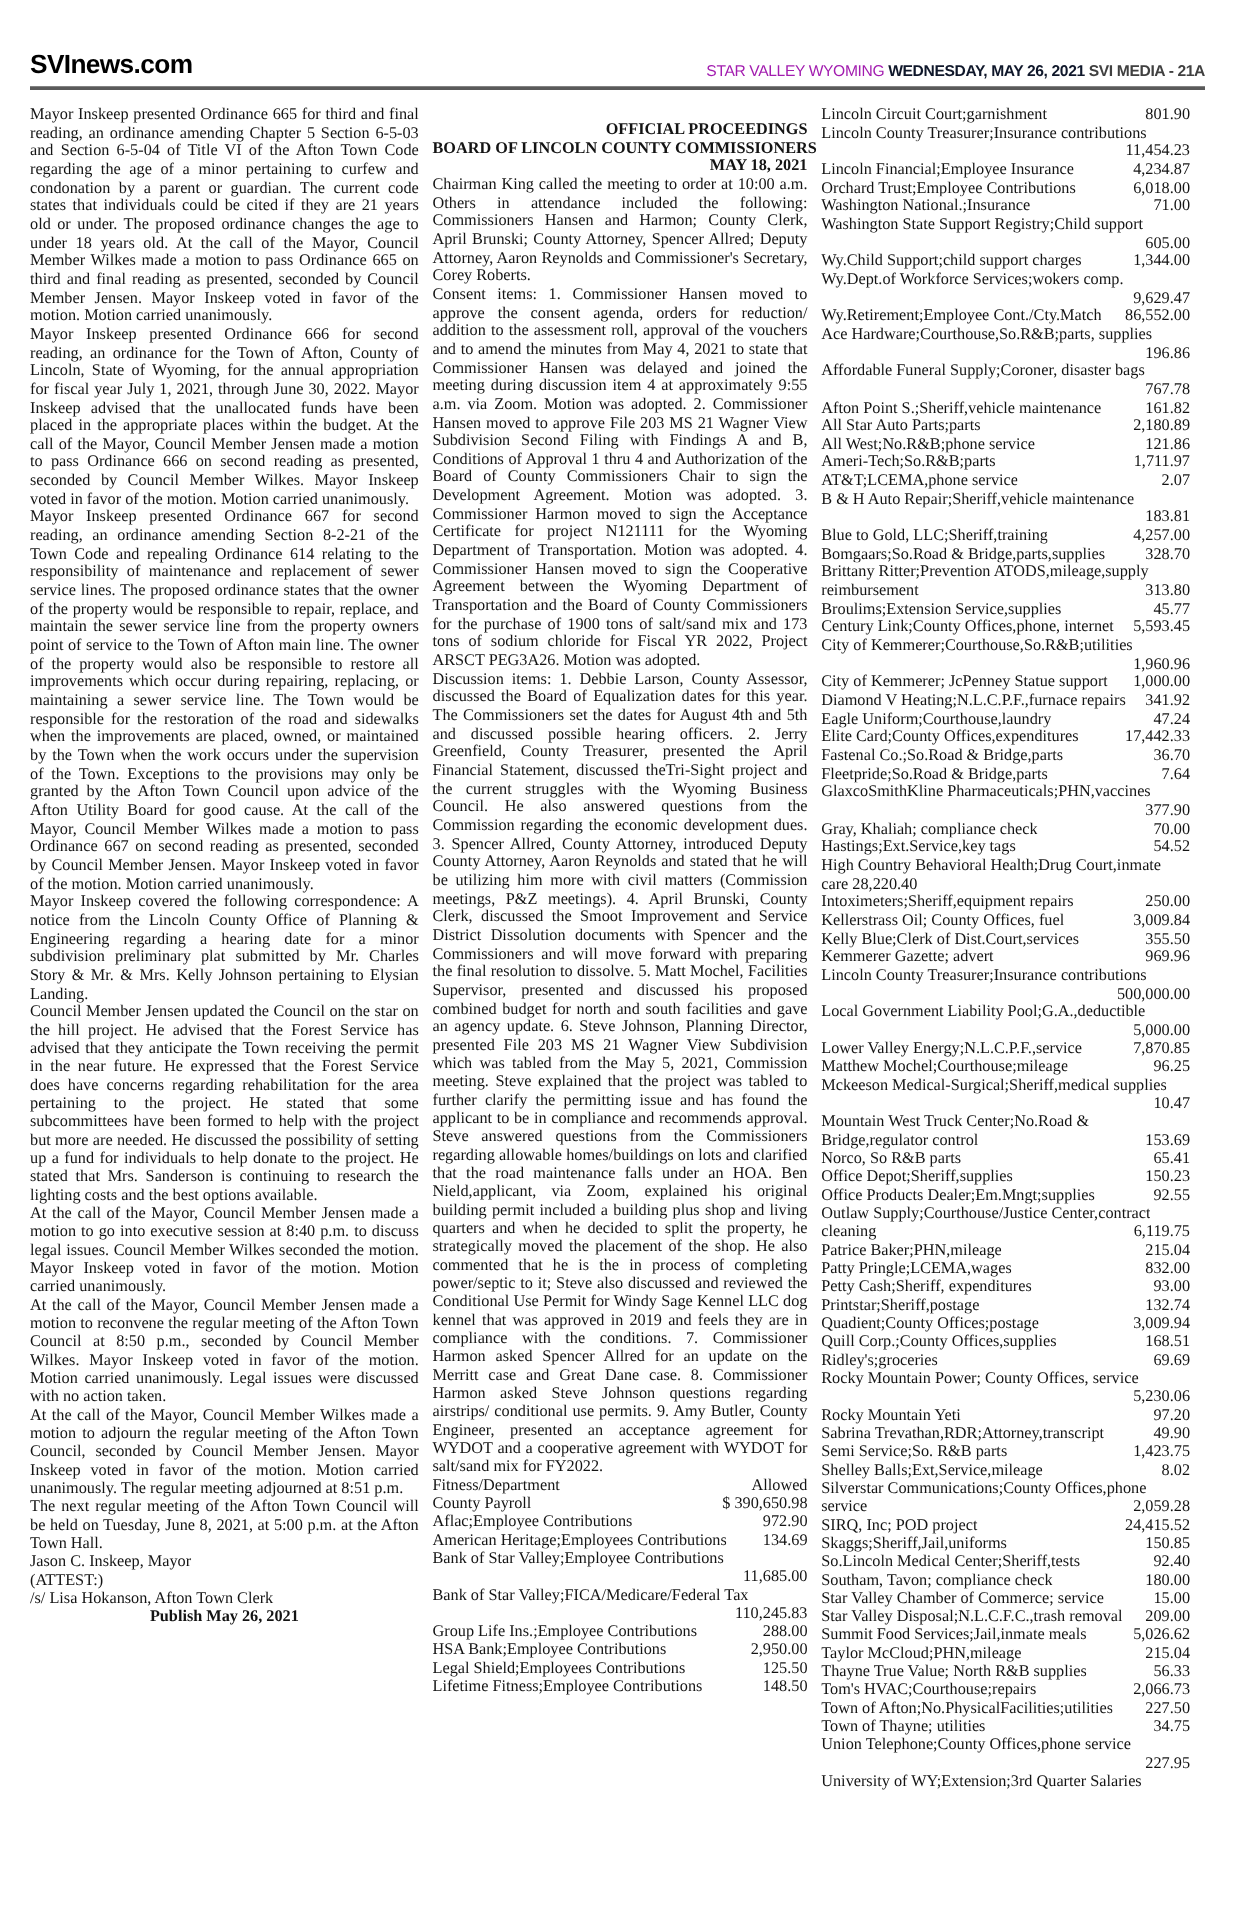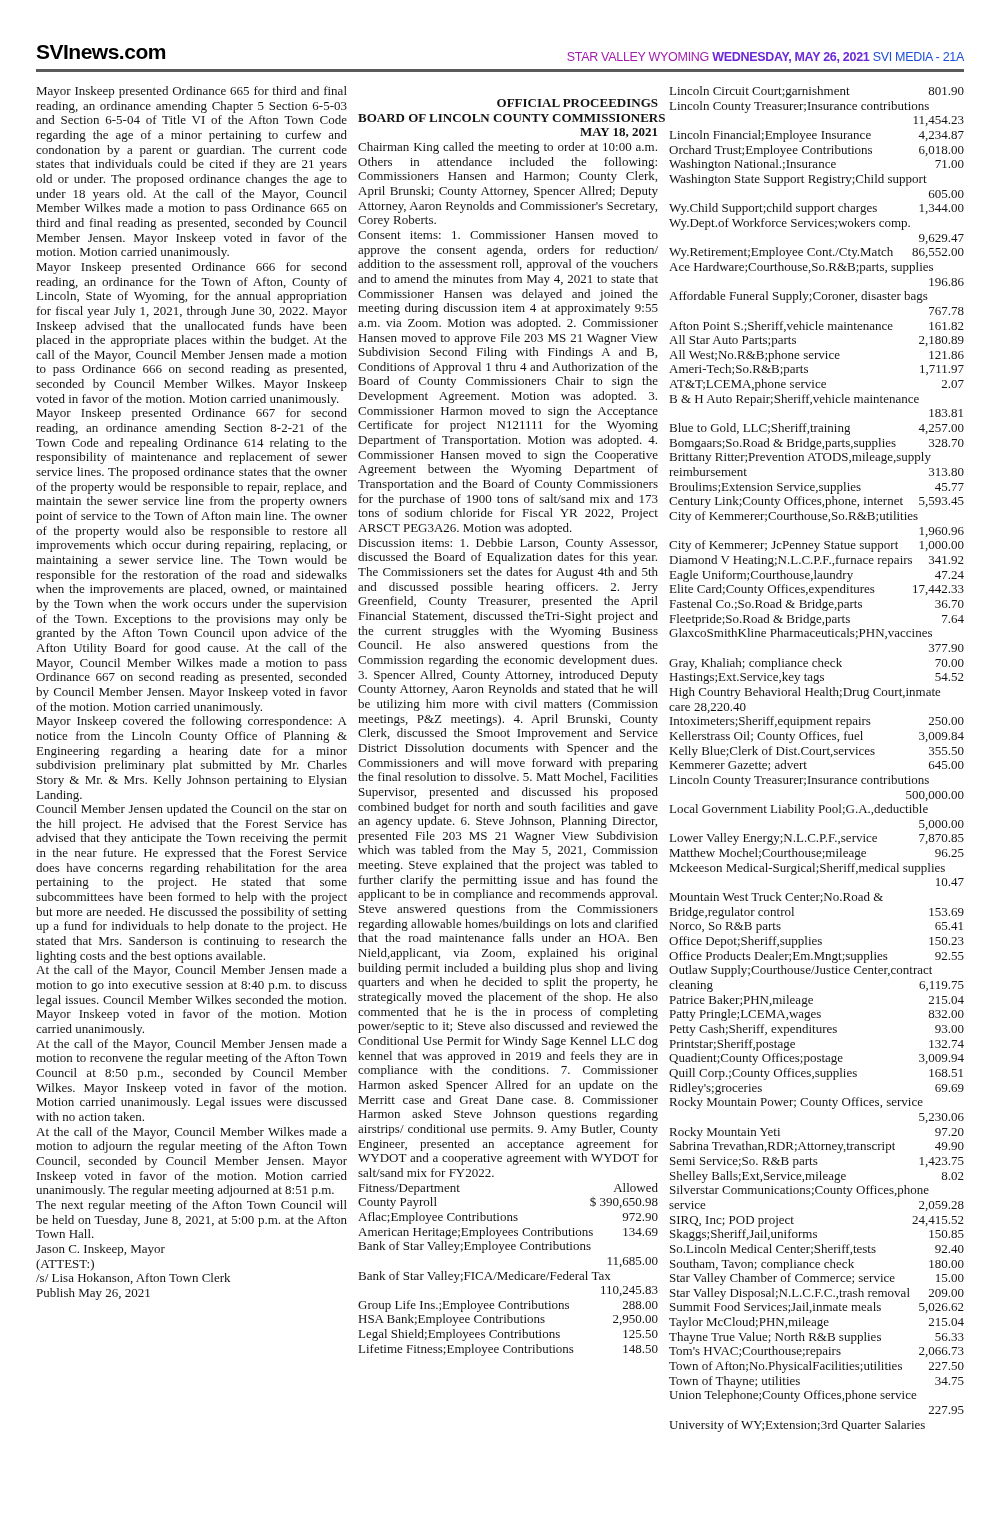"SVInews.com" .page { padding: 40px 30px 0 36px -> 40px 30px 0 24px }
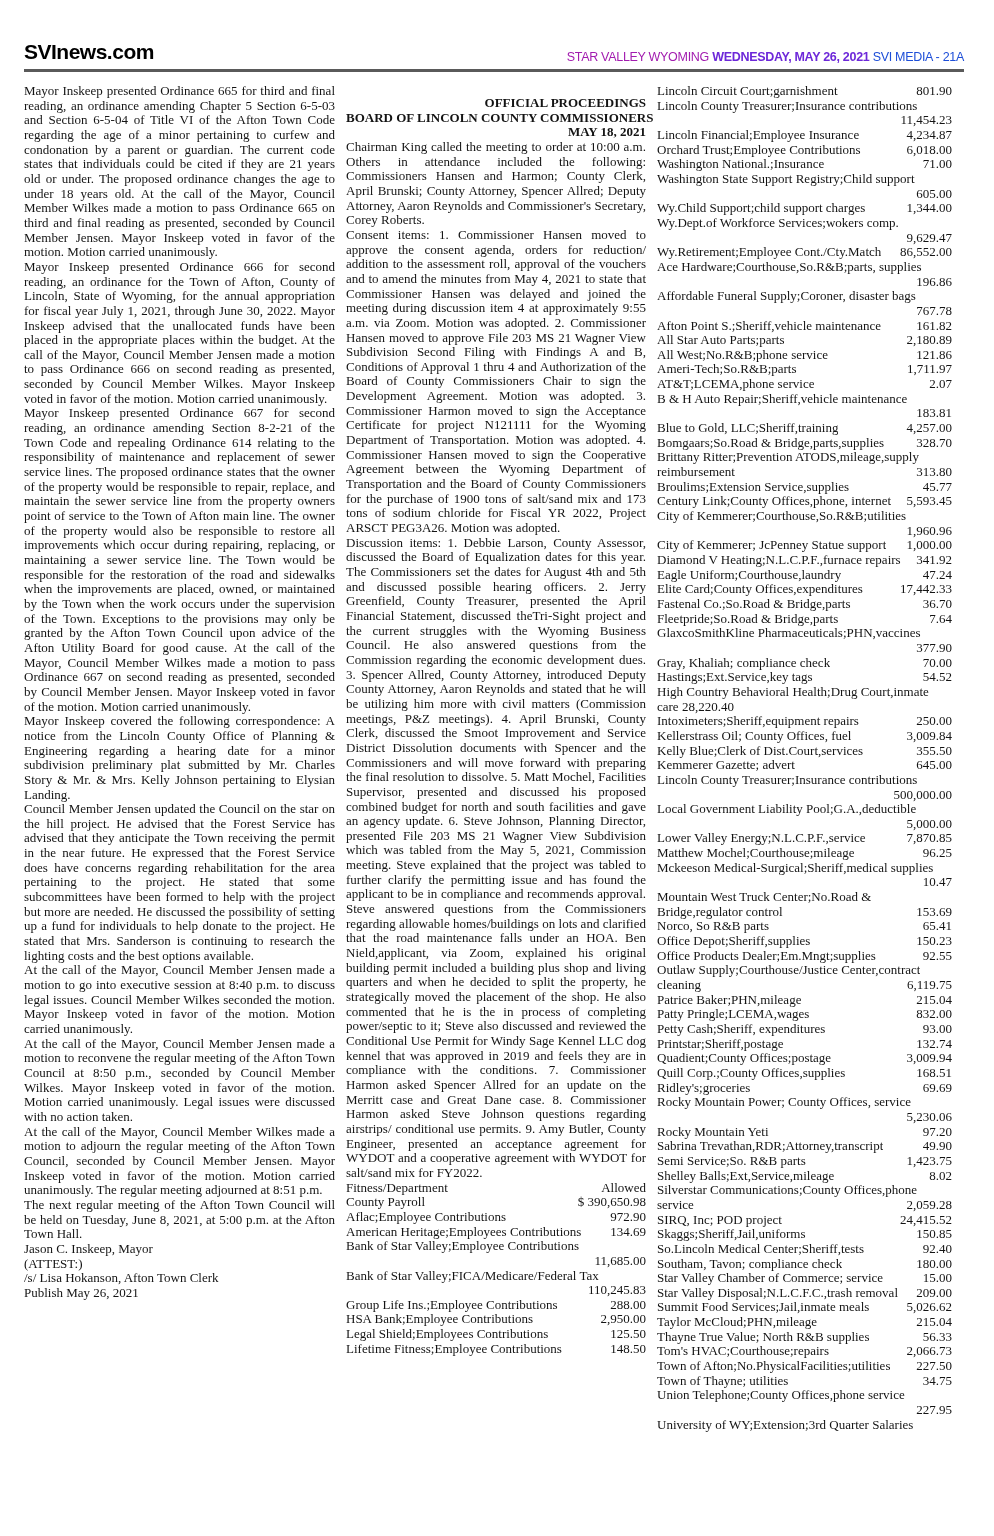"WEDNESDAY, MAY 26, 2021" .hr-date { color: #6d28d9 -> #0f172a }
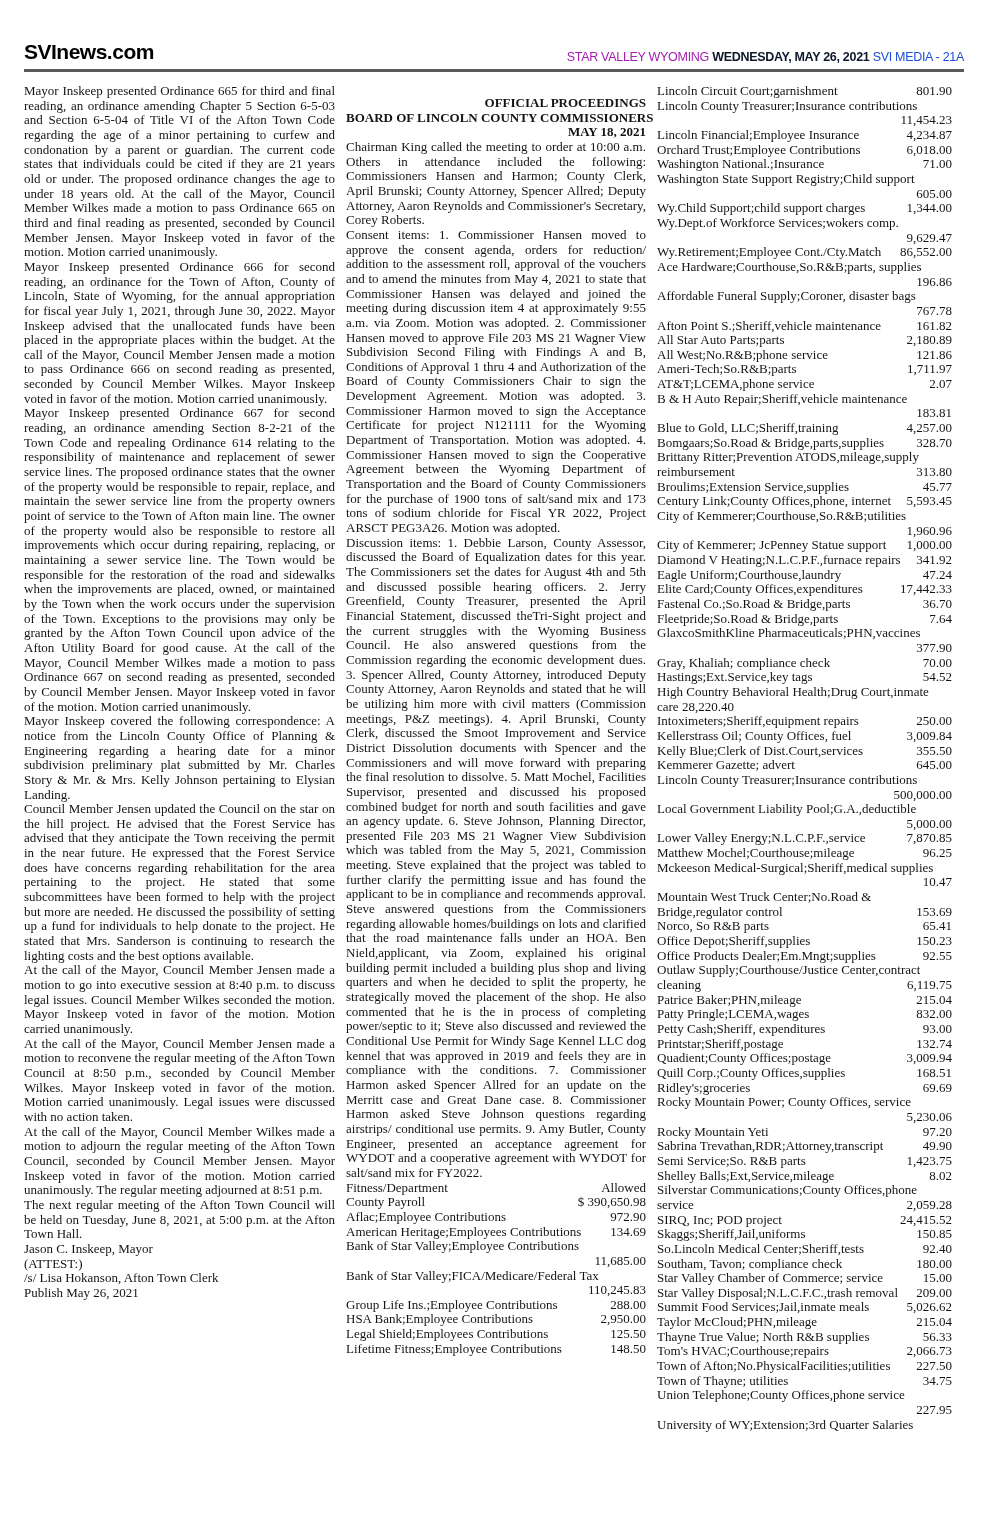"SVI MEDIA - 21A" .hr-ed { color: #1d4ed8 -> #404040; font-weight: normal -> bold }
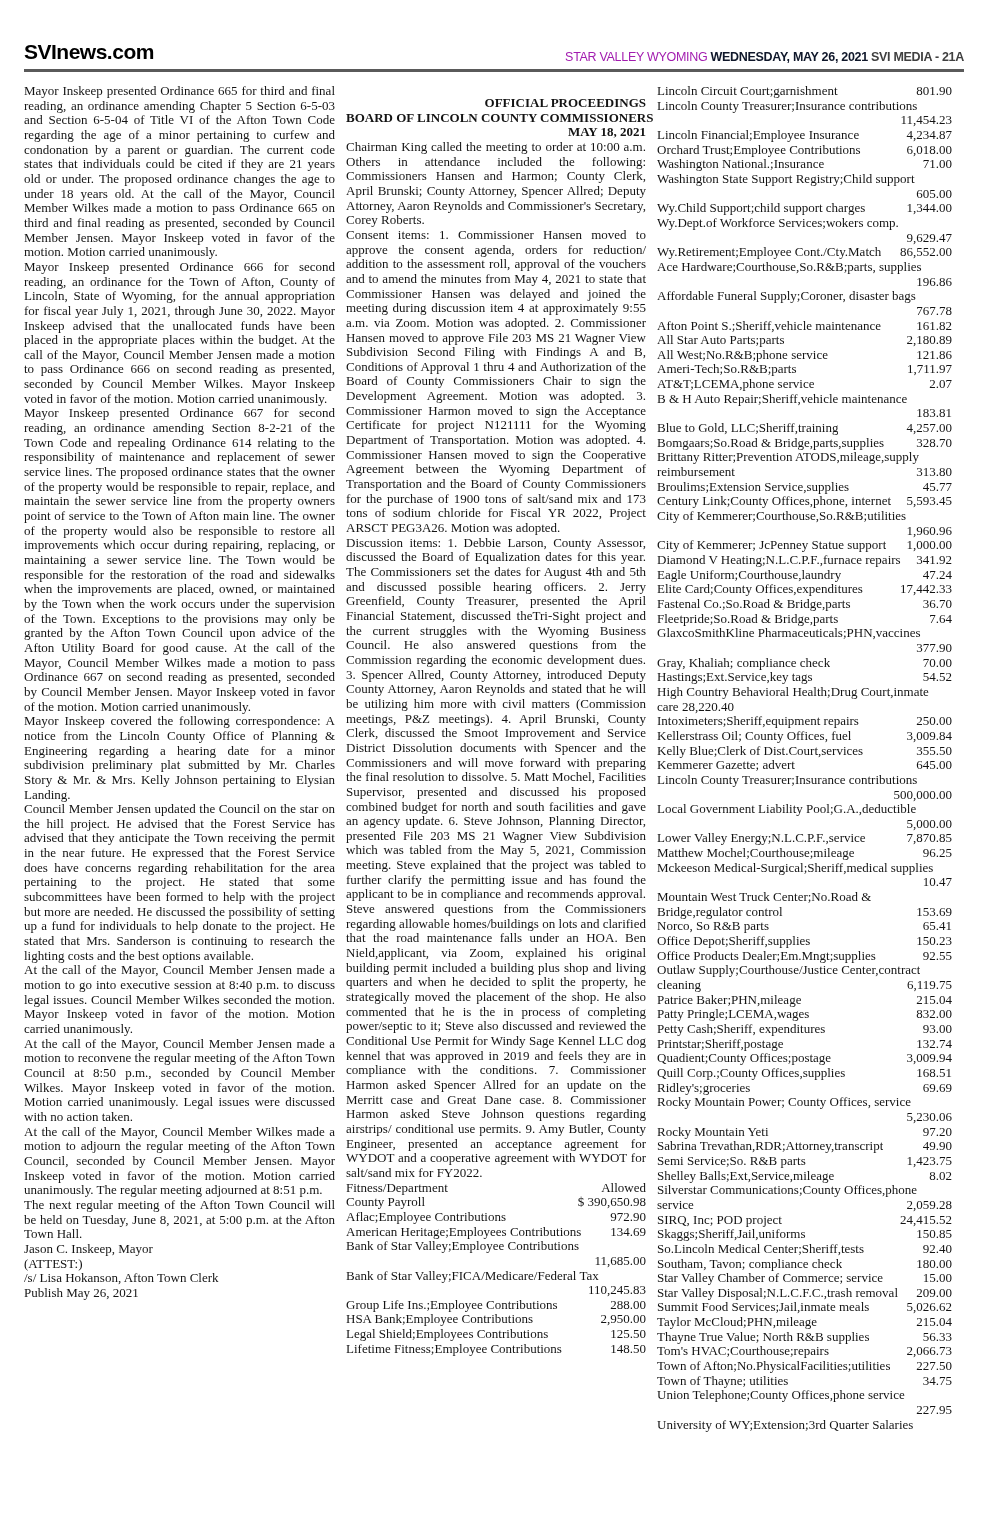"645.00" span.fr { text: 645.00 -> 969.96 }
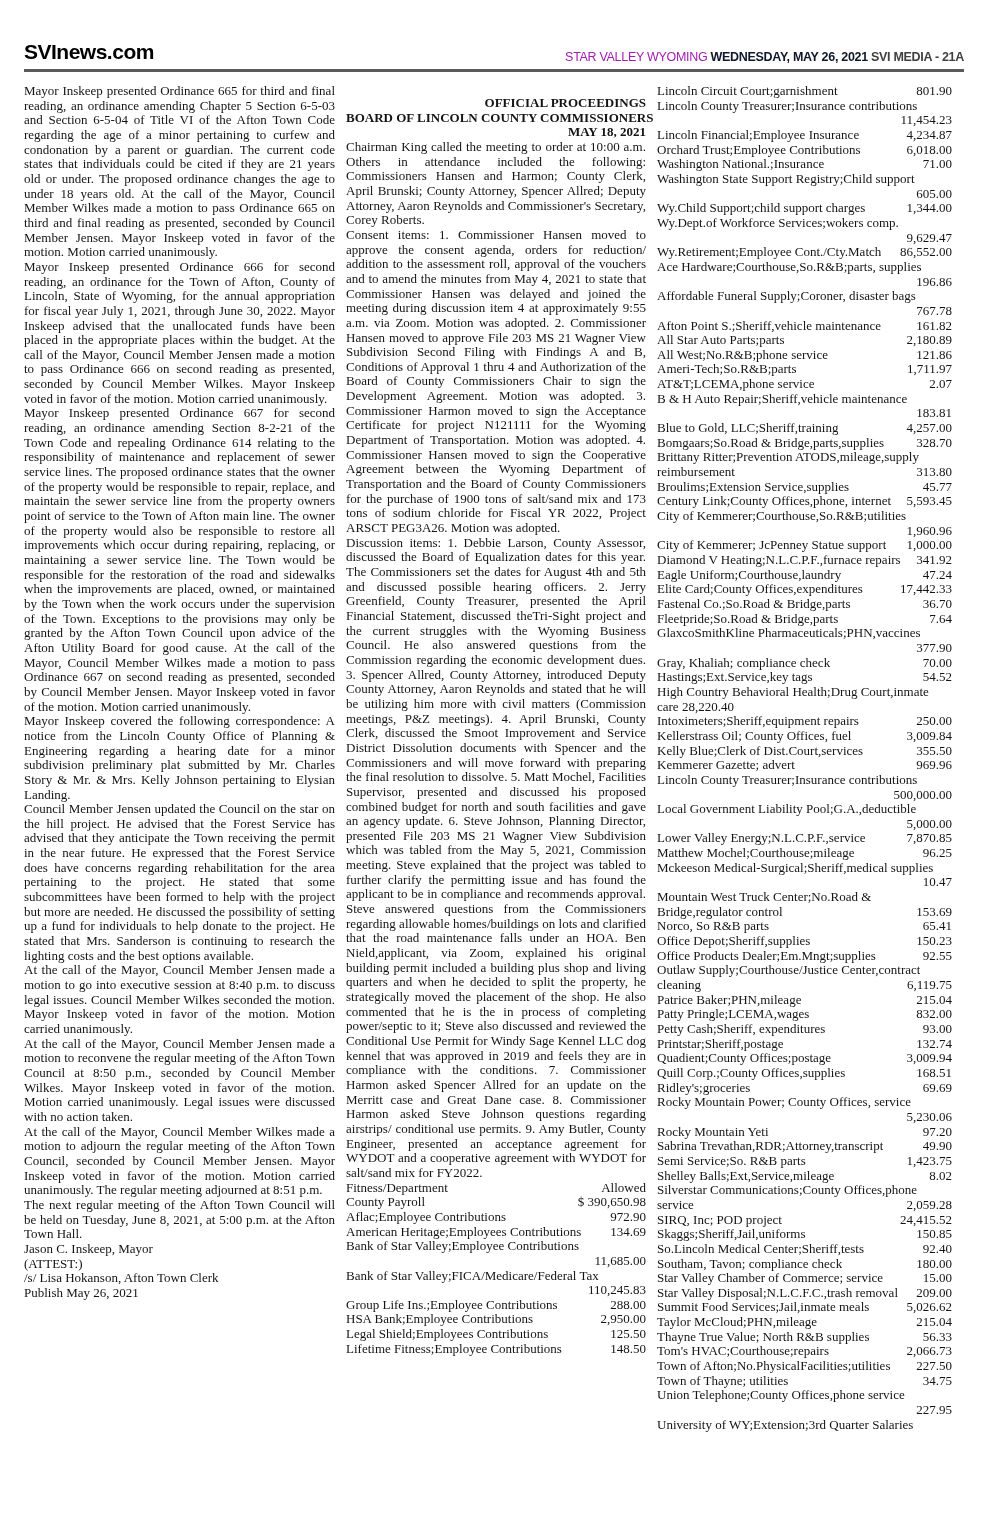"Publish May 26, 2021" .publish { font-weight: normal -> bold; text-align: left -> center }
